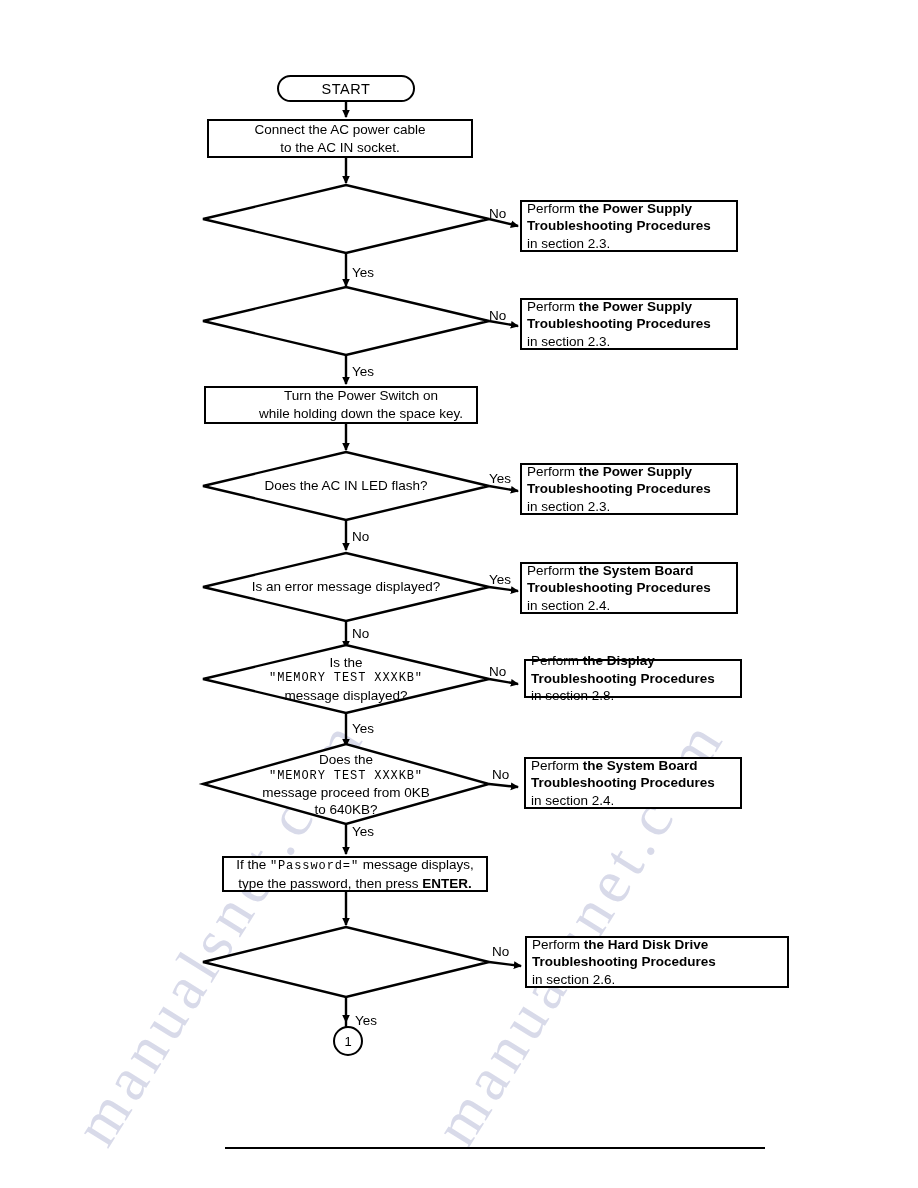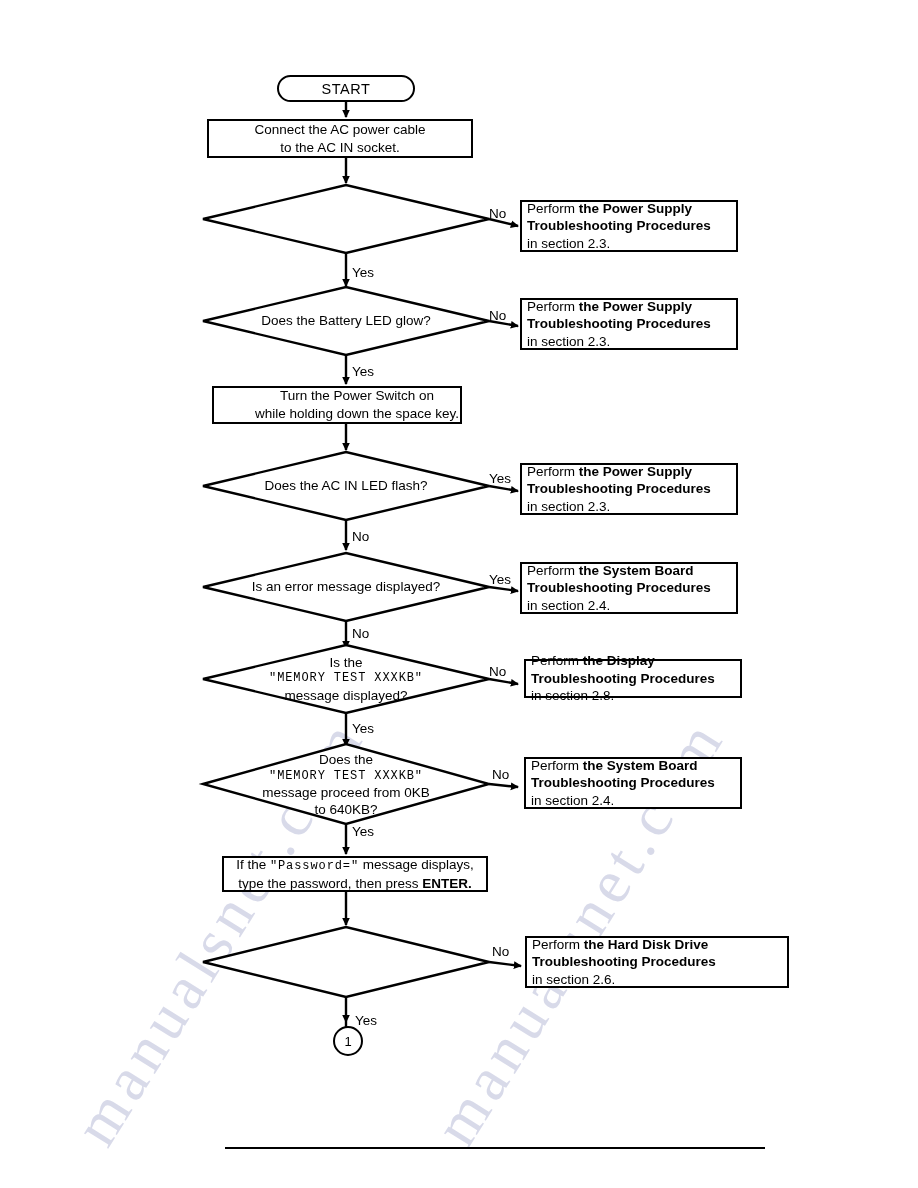"Does the Battery LED glow?" div.decision { html: <div> <span>Does the Battery LED glow?</span> </div> -> none }
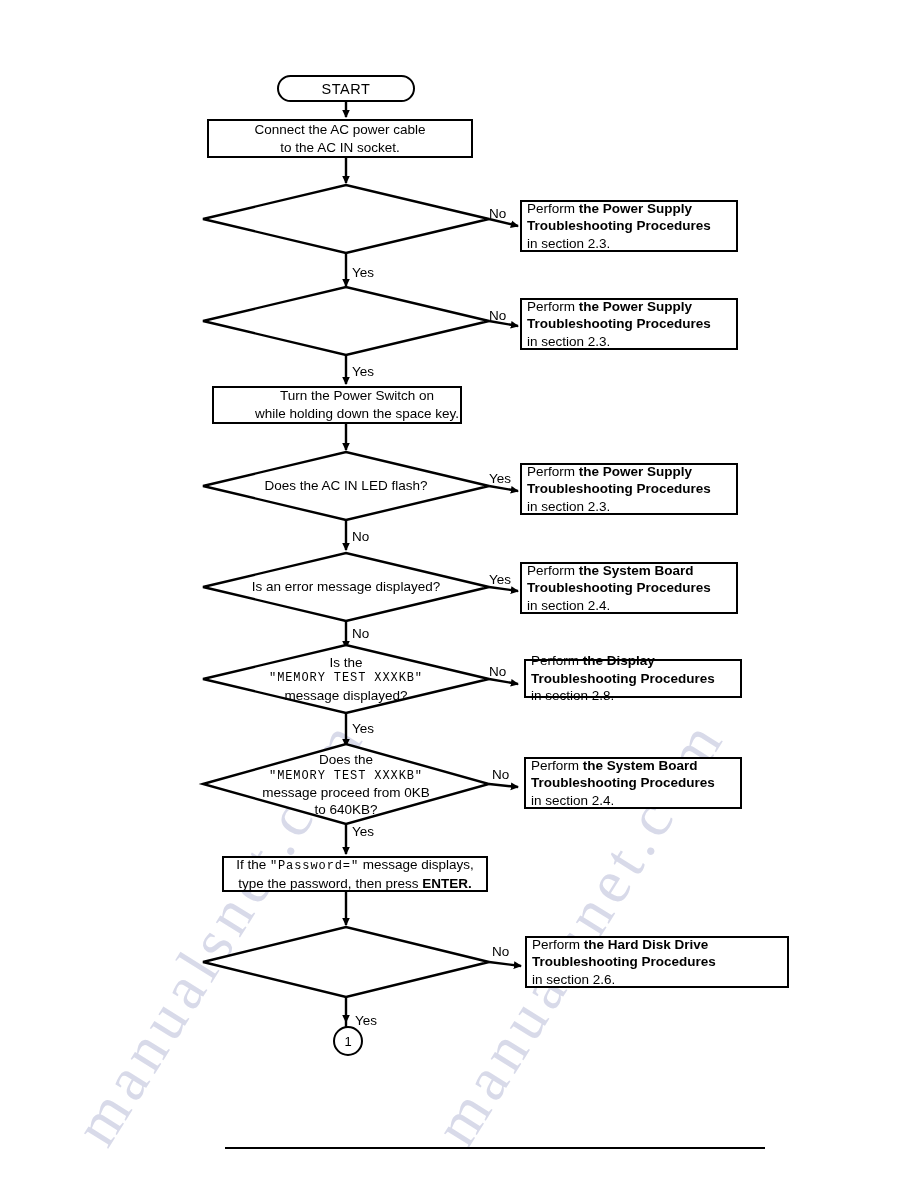"Turn the Power Switch on" div.node { left: 212px -> 204px; width: 250px -> 274px }
